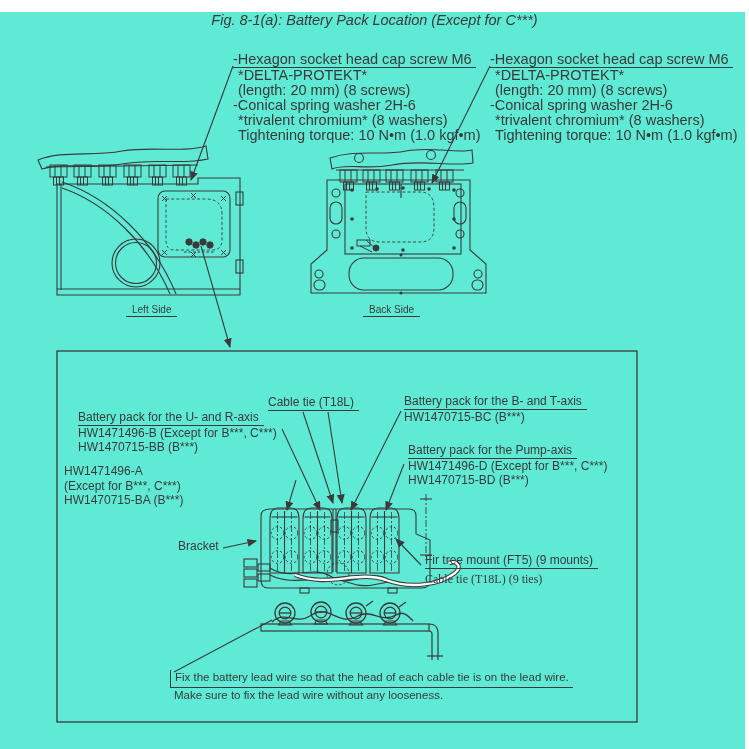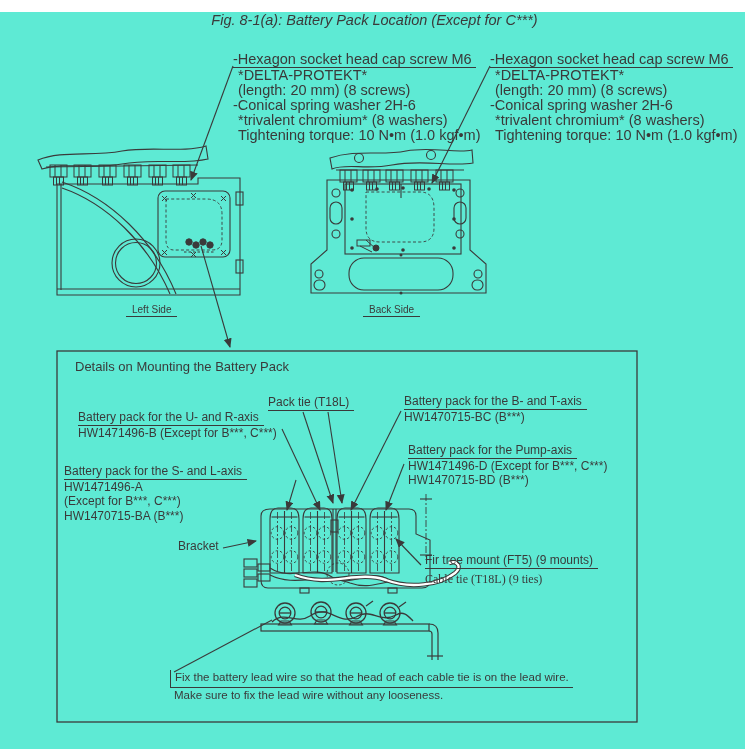"Details on Mounting the Battery" div.txt { html: <div>Details on Mounting the Battery Pack</div> -> none }
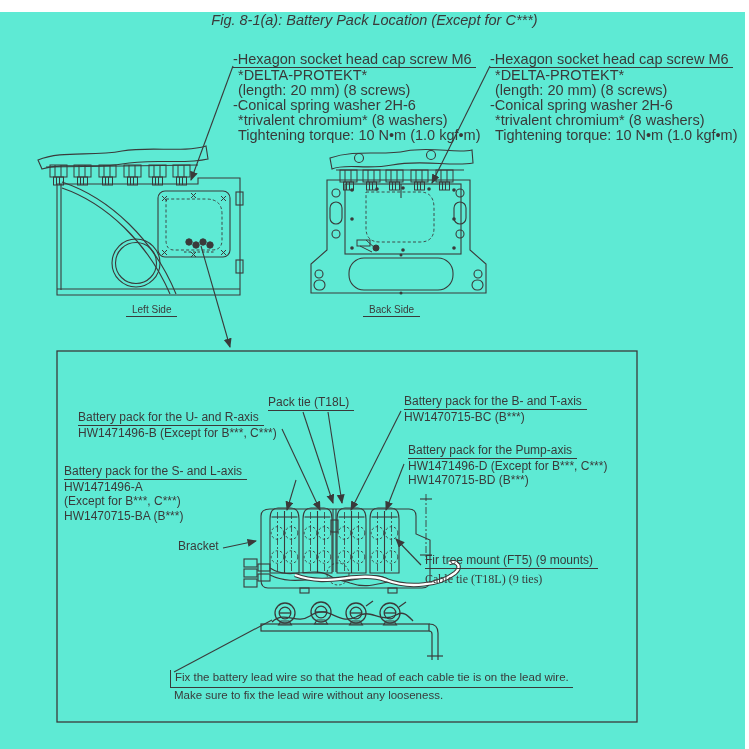"Pack tie (T18L)" span.ul-line { text: Pack -> Cable }
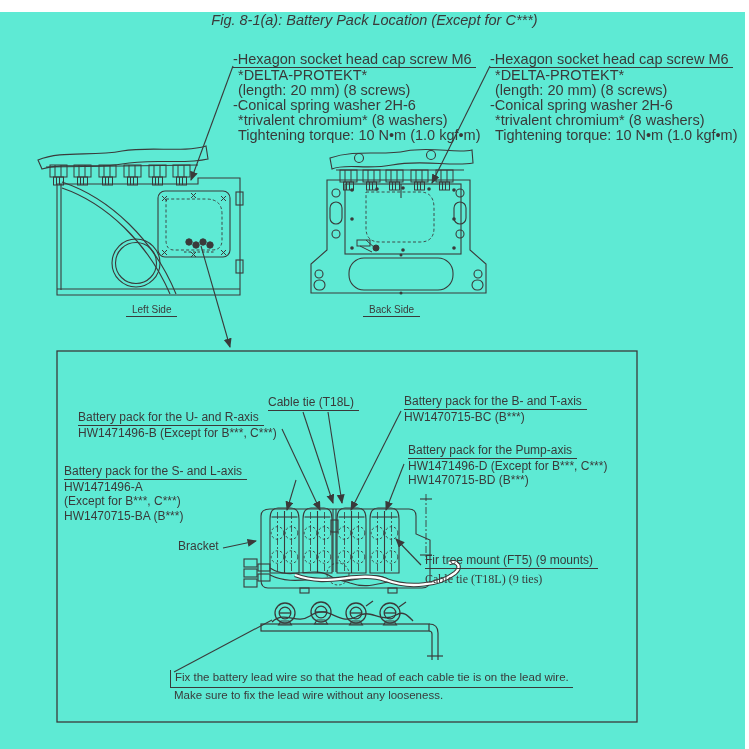"HW1470715-BB (B***)" div { html: none -> <div>HW1470715-BB (B***)</div> }
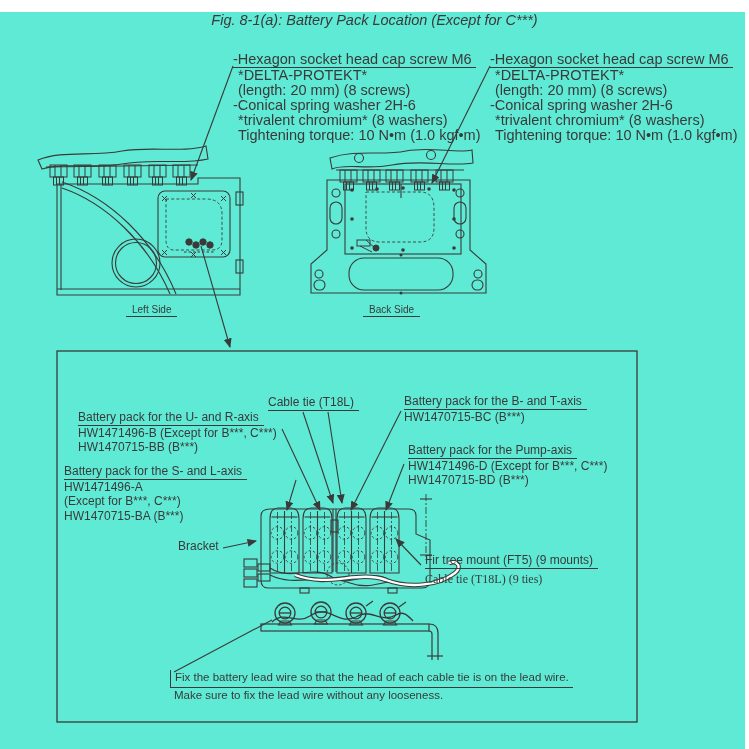"Battery pack for the S-" div { html: <div><span>Battery pack for the S- and L-axis</span></div> -> none }
